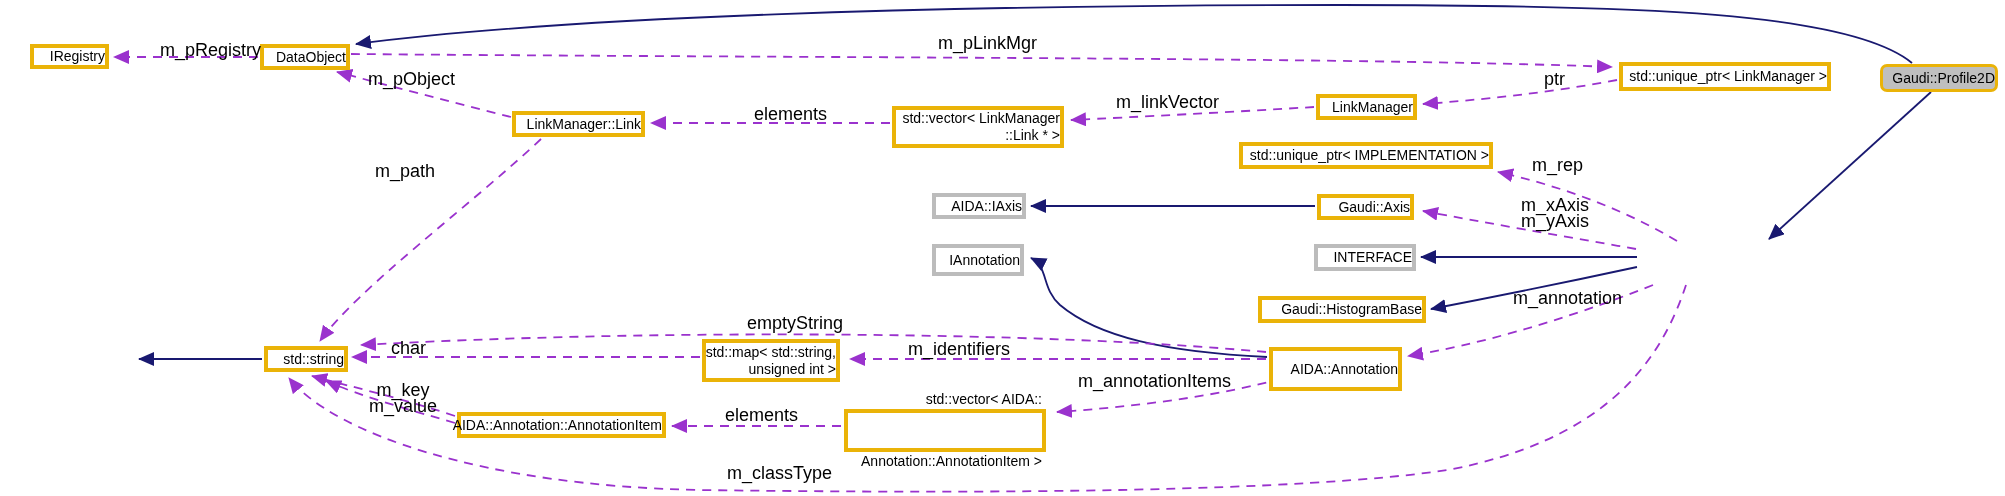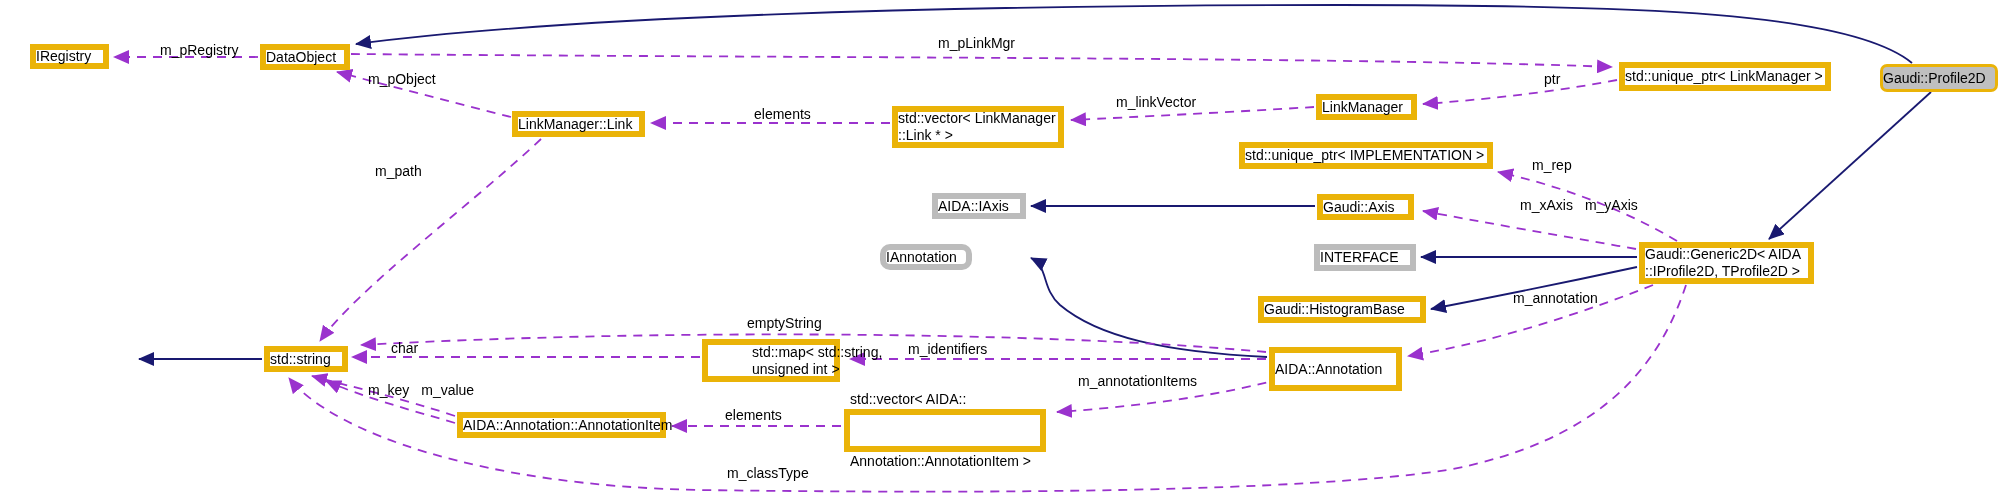"IRegistry" .node { align-items: flex-start -> flex-end; border: 6px solid #eab308 -> 4px solid #eab308 }
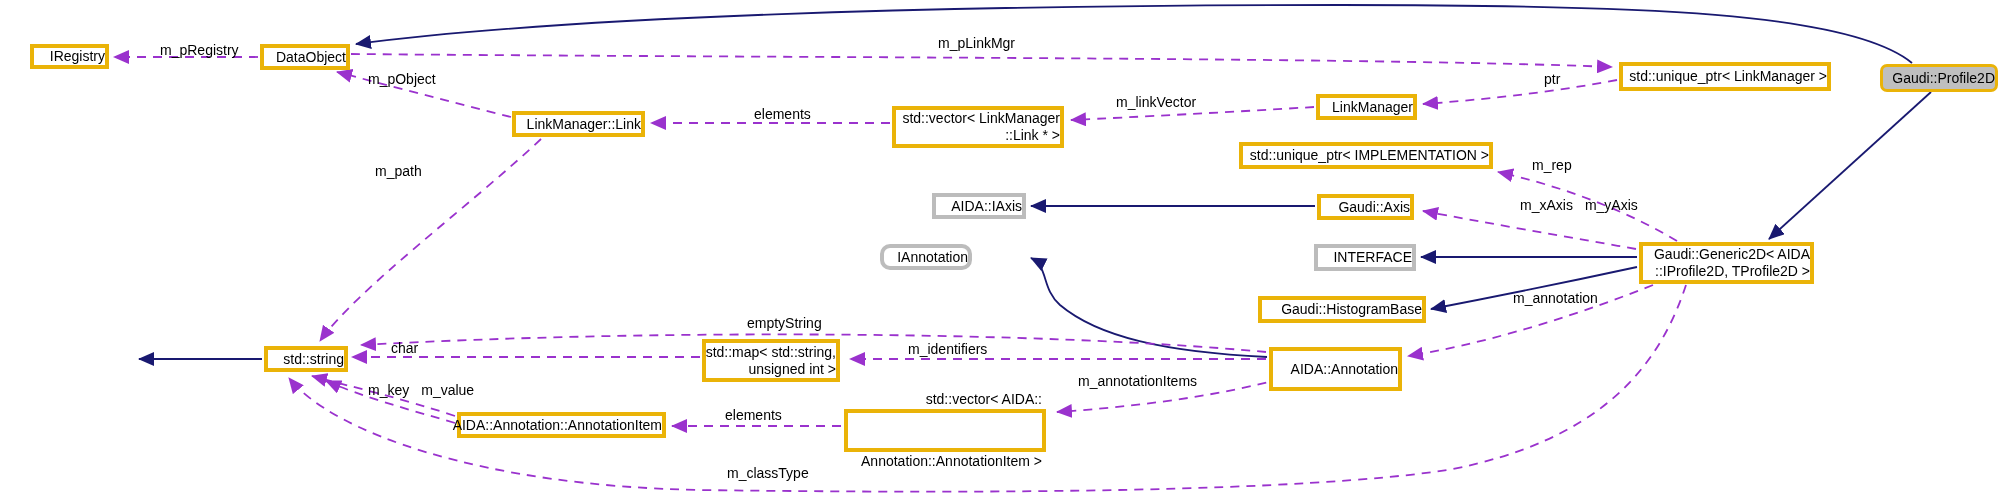"m_pRegistry" .elabel { font-size: 14px -> 18px }
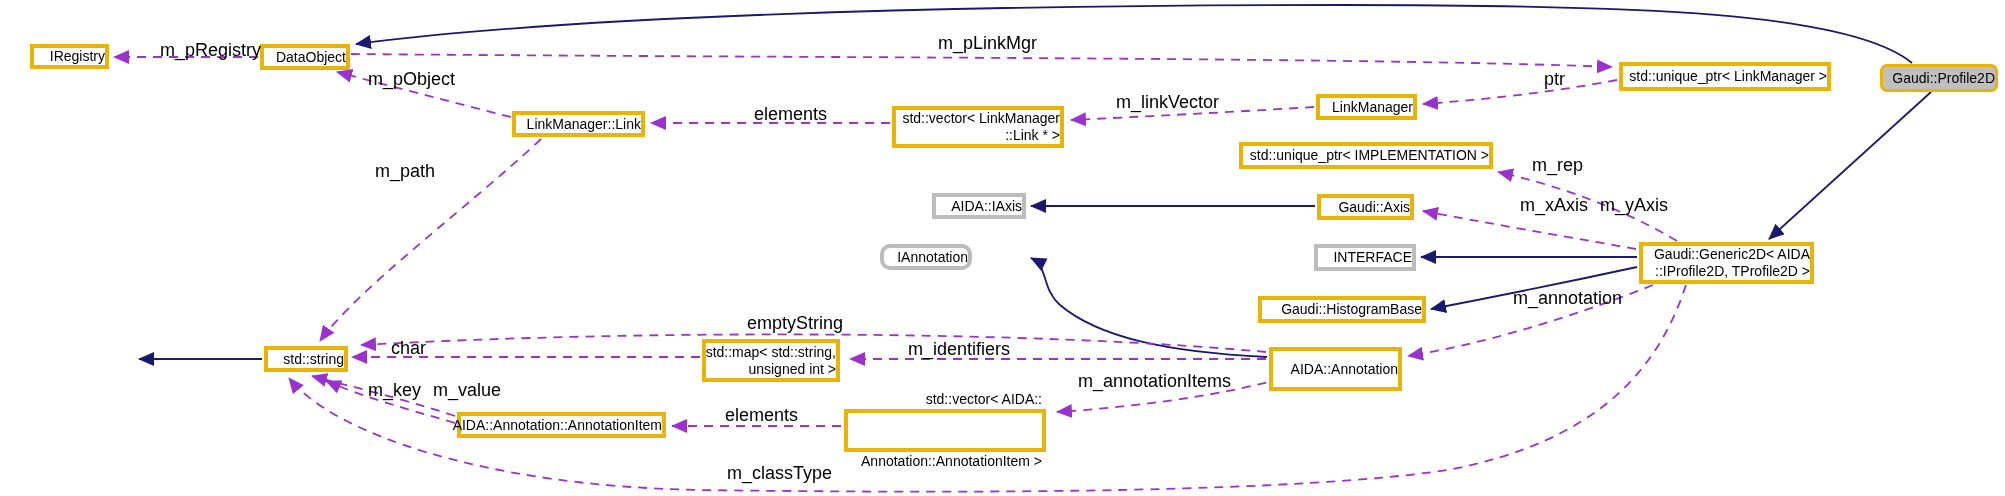"m_xAxis" .elabel.two-line { flex-direction: row -> column; gap: 12px -> none }
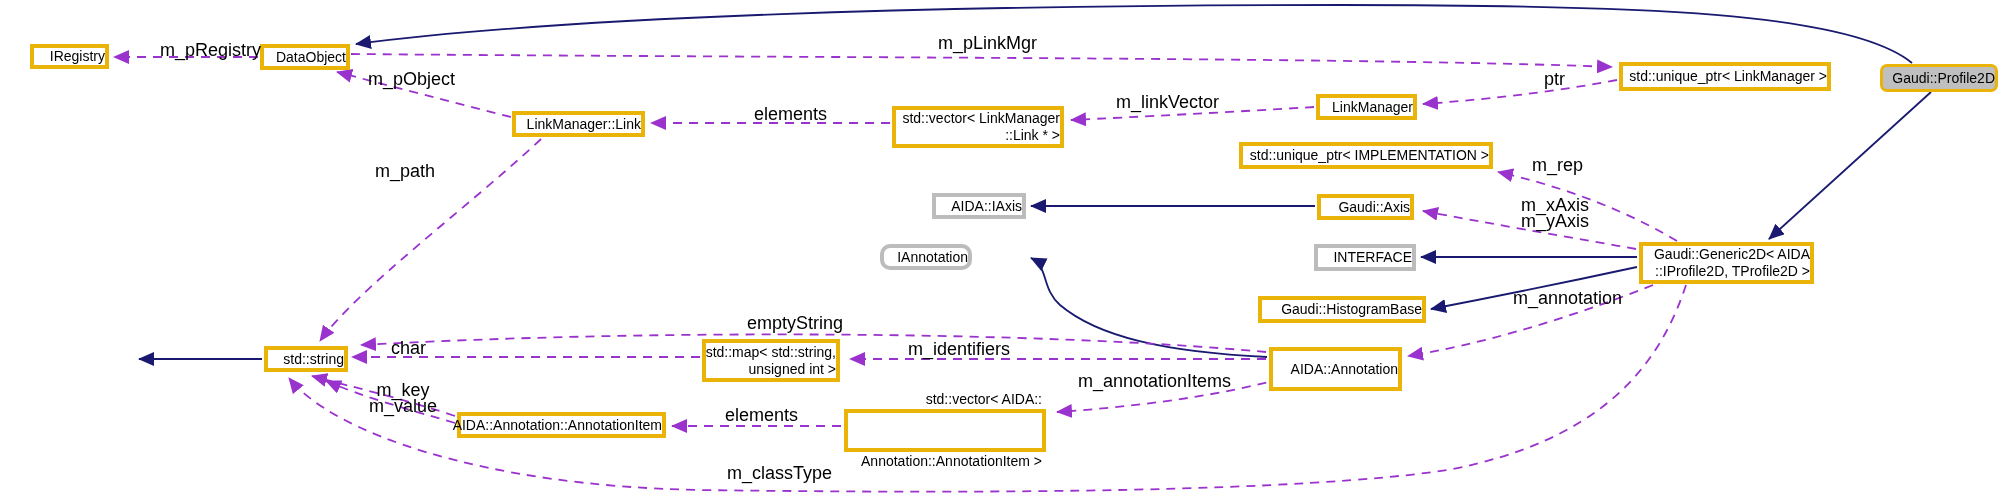"IAnnotation" div.node { border-radius: 10px -> none; height: 26px -> 32px; left: 880px -> 932px }
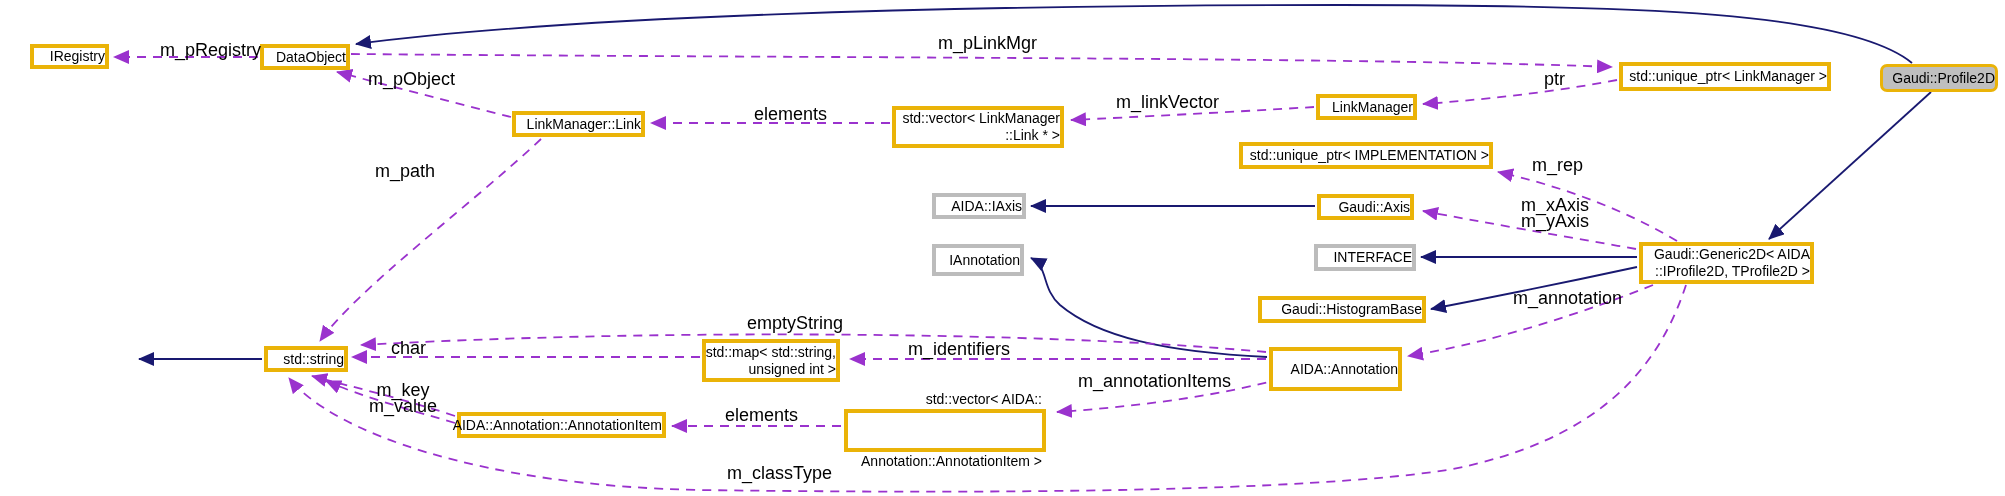"Gaudi::Generic2D< AIDA" div.node { html: <div> <span>Gaudi::Generic2D&lt; AIDA</span> <span>::IProfile2D, TProfile2D &gt;</span> </div> -> none }
